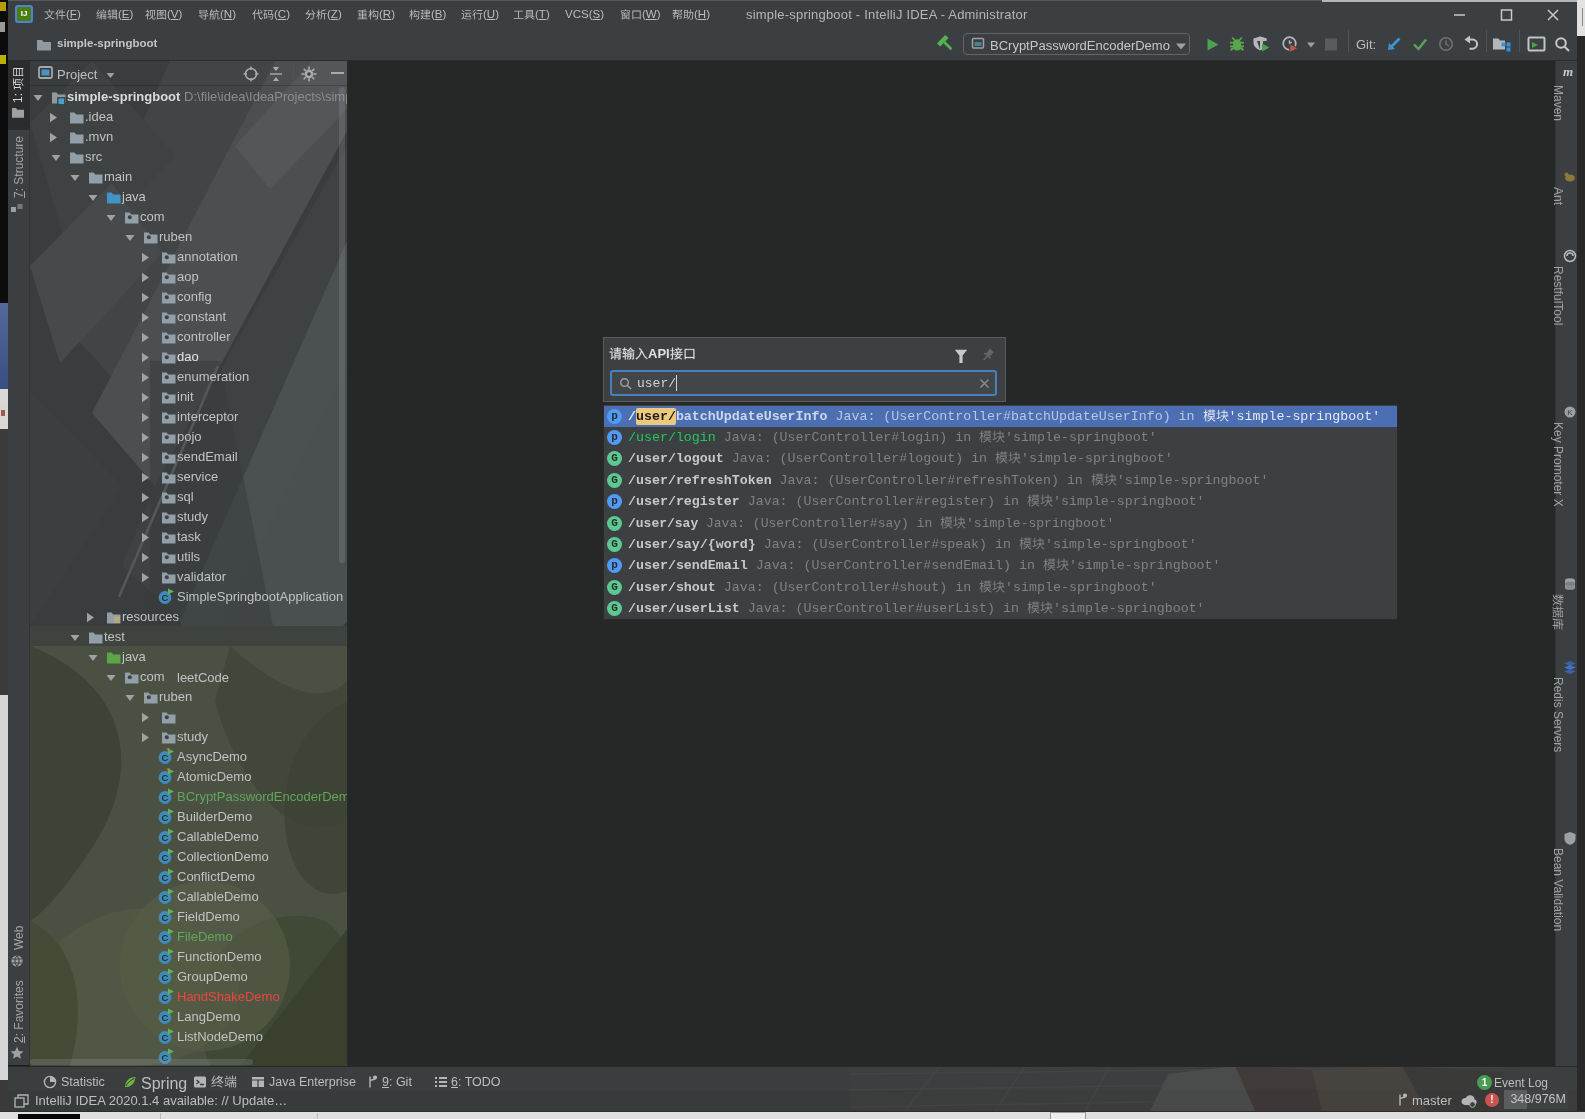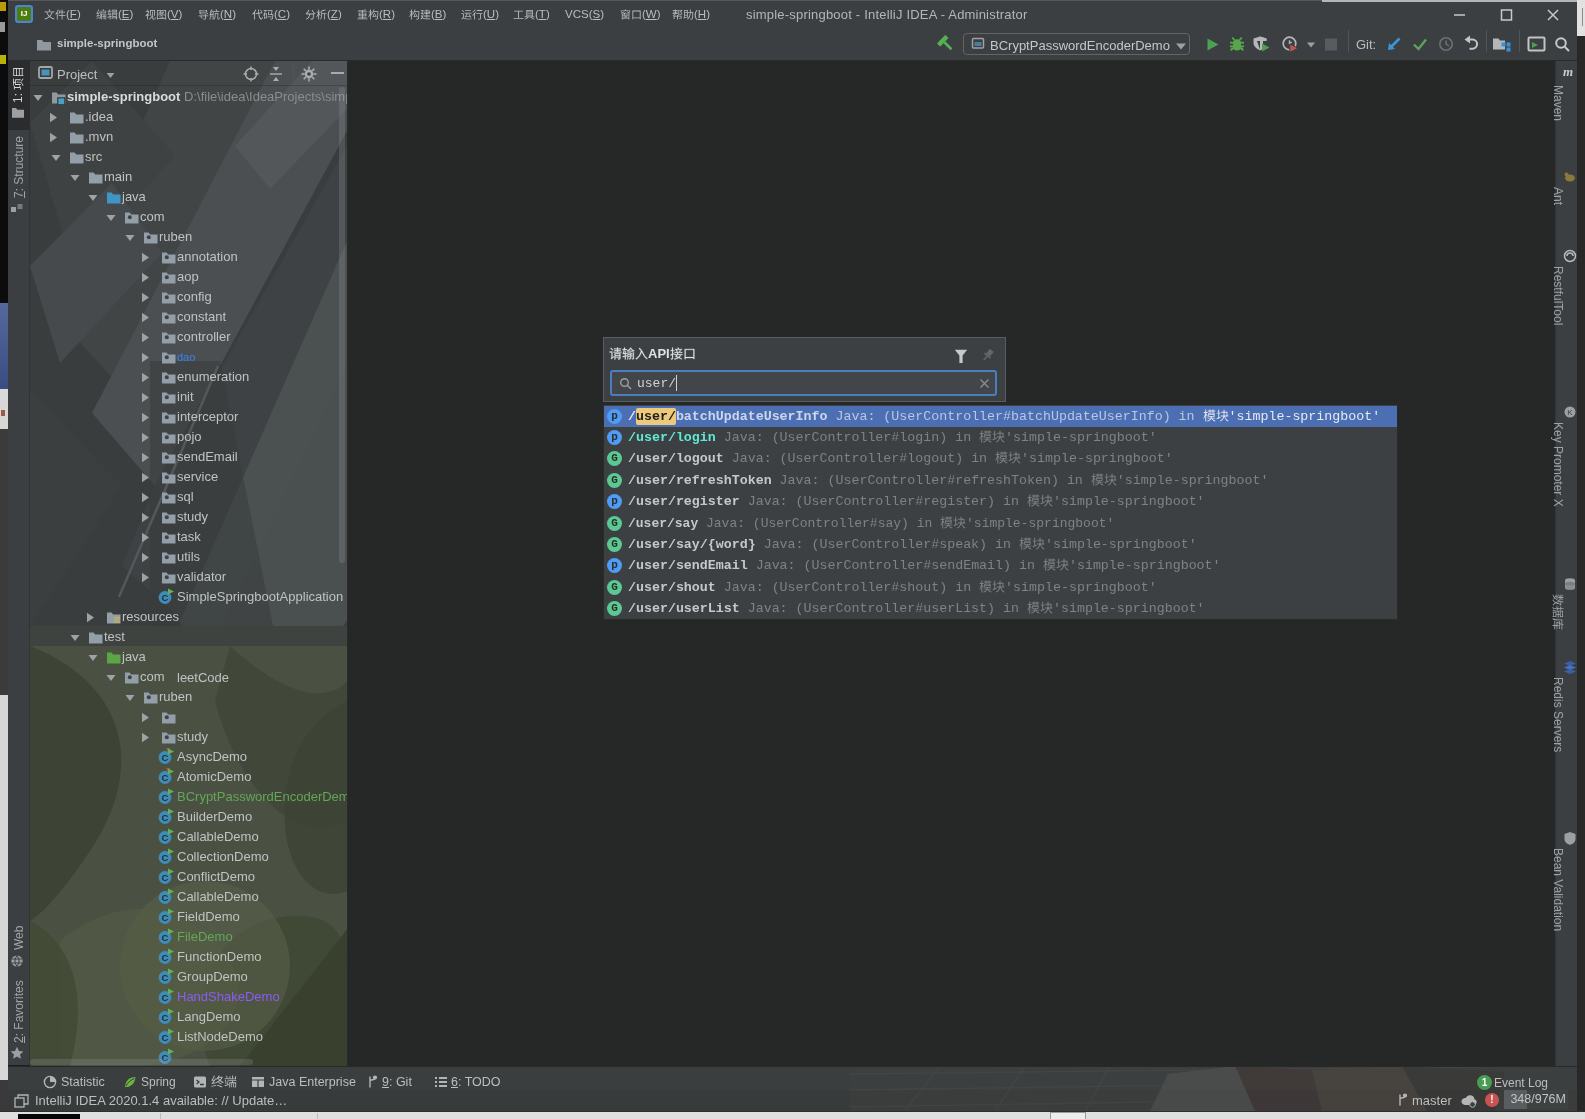"dao" div.a { color: #3b82f6 -> #e5e5e5; font-size: 11px -> 13px }
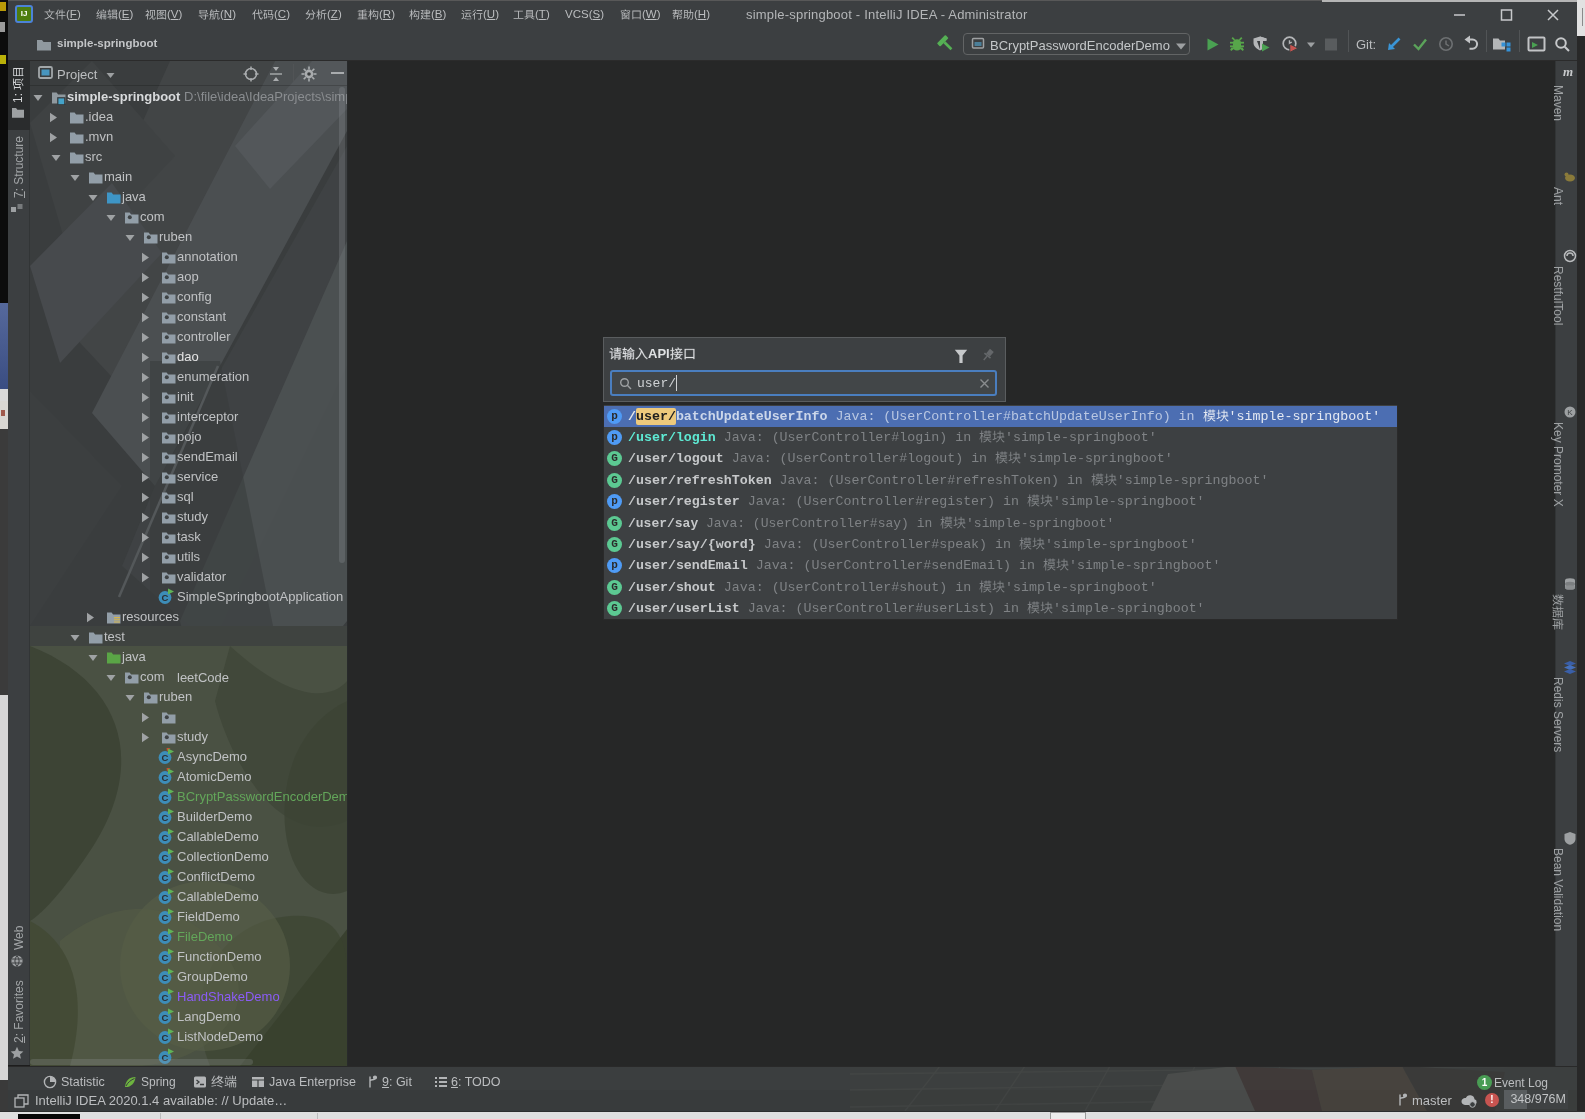"/user/login" span { color: #5eead4 -> #22c55e; font-weight: bold -> normal }
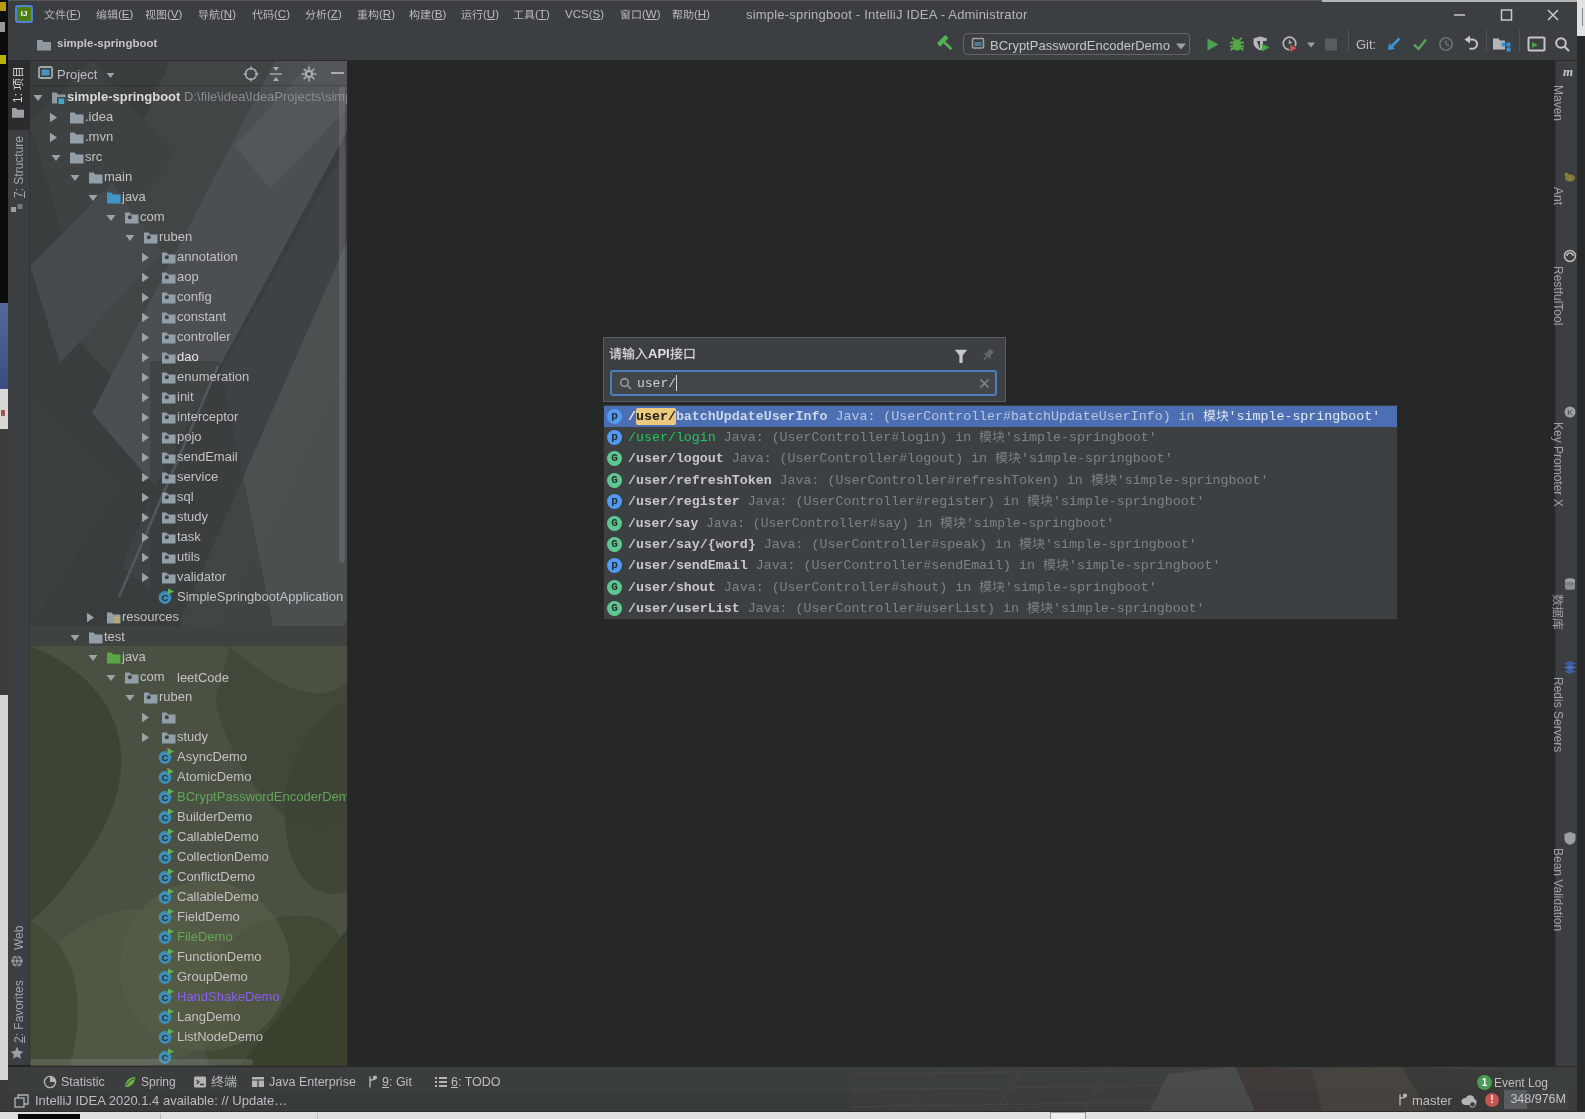"HandShakeDemo" div.a { color: #8b5cf6 -> #ef4444 }
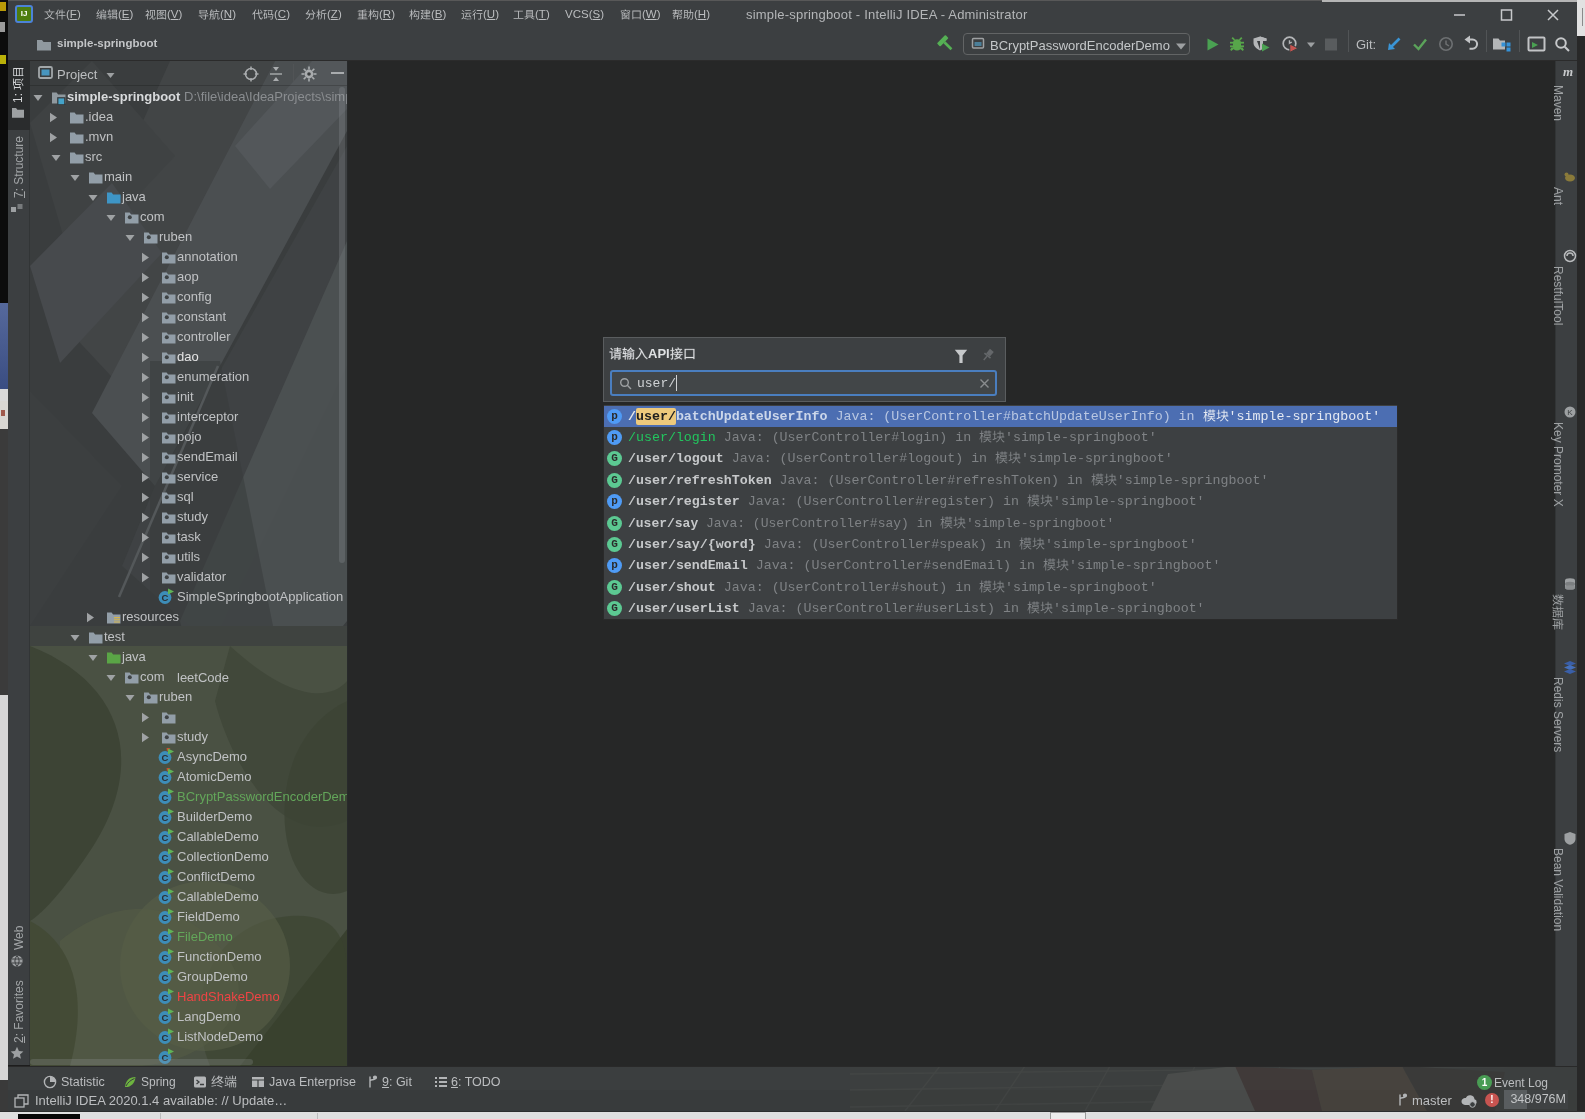"Spring" div.a { font-size: 12px -> 16px }
